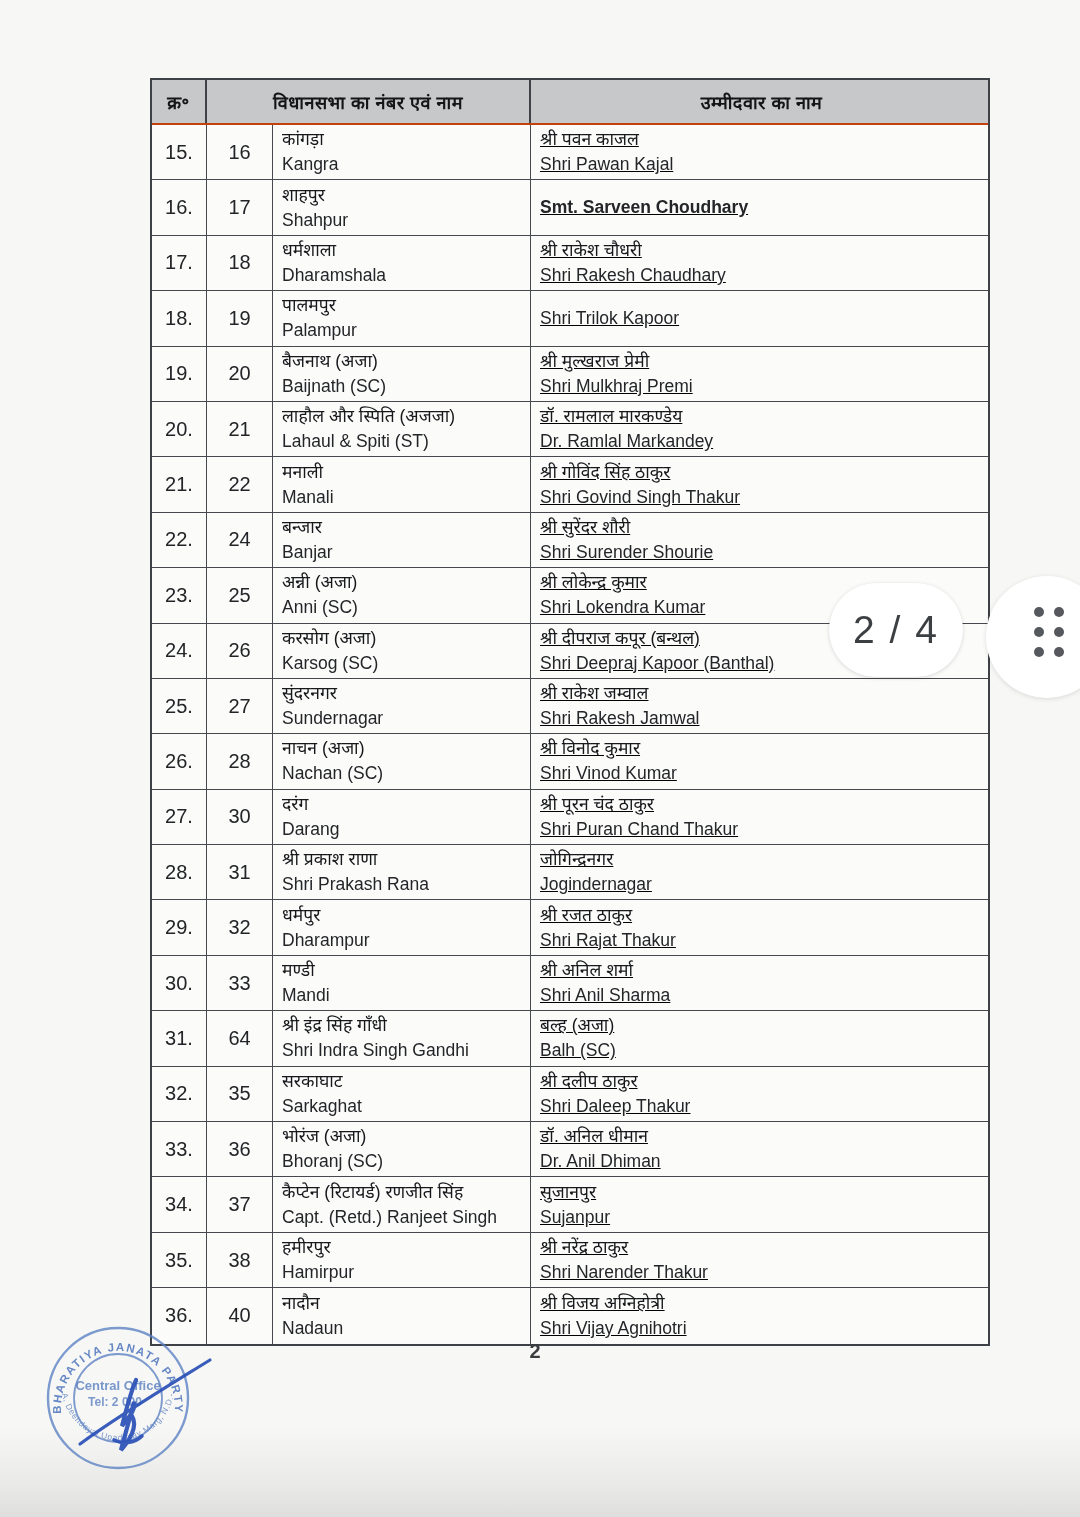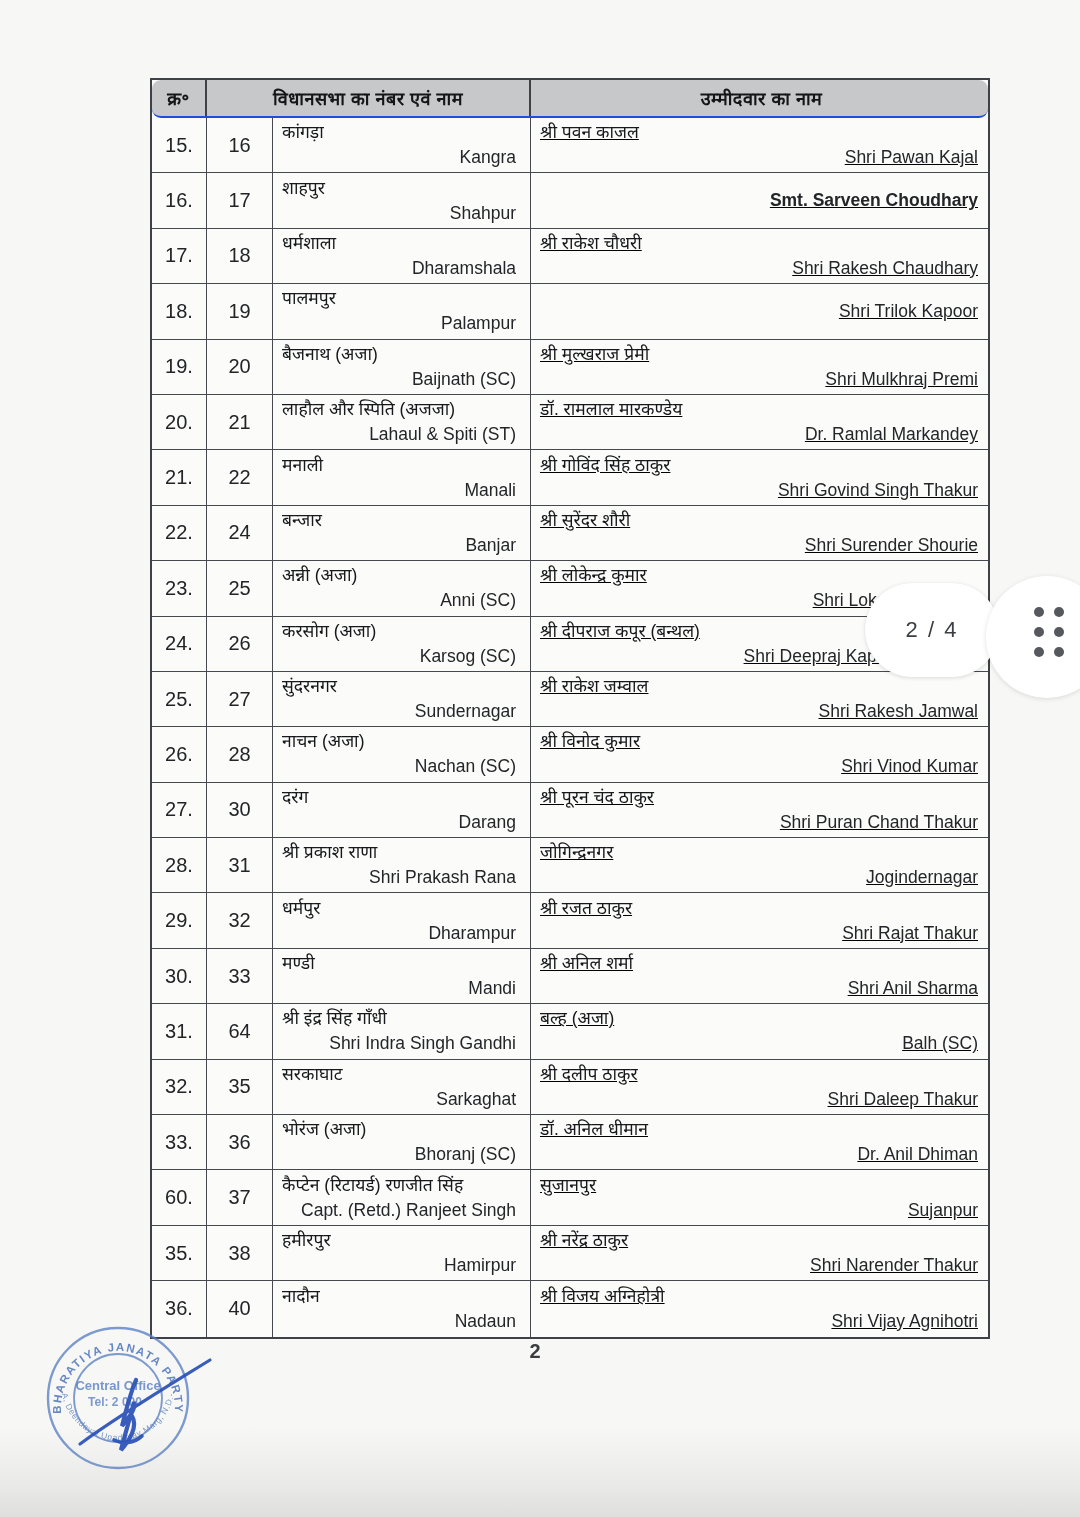"क्र॰" .thead { border-bottom: 2px solid #1d4ed8 -> 2px solid #c2410c; border-radius: 9px -> none; height: 38px -> 45px }
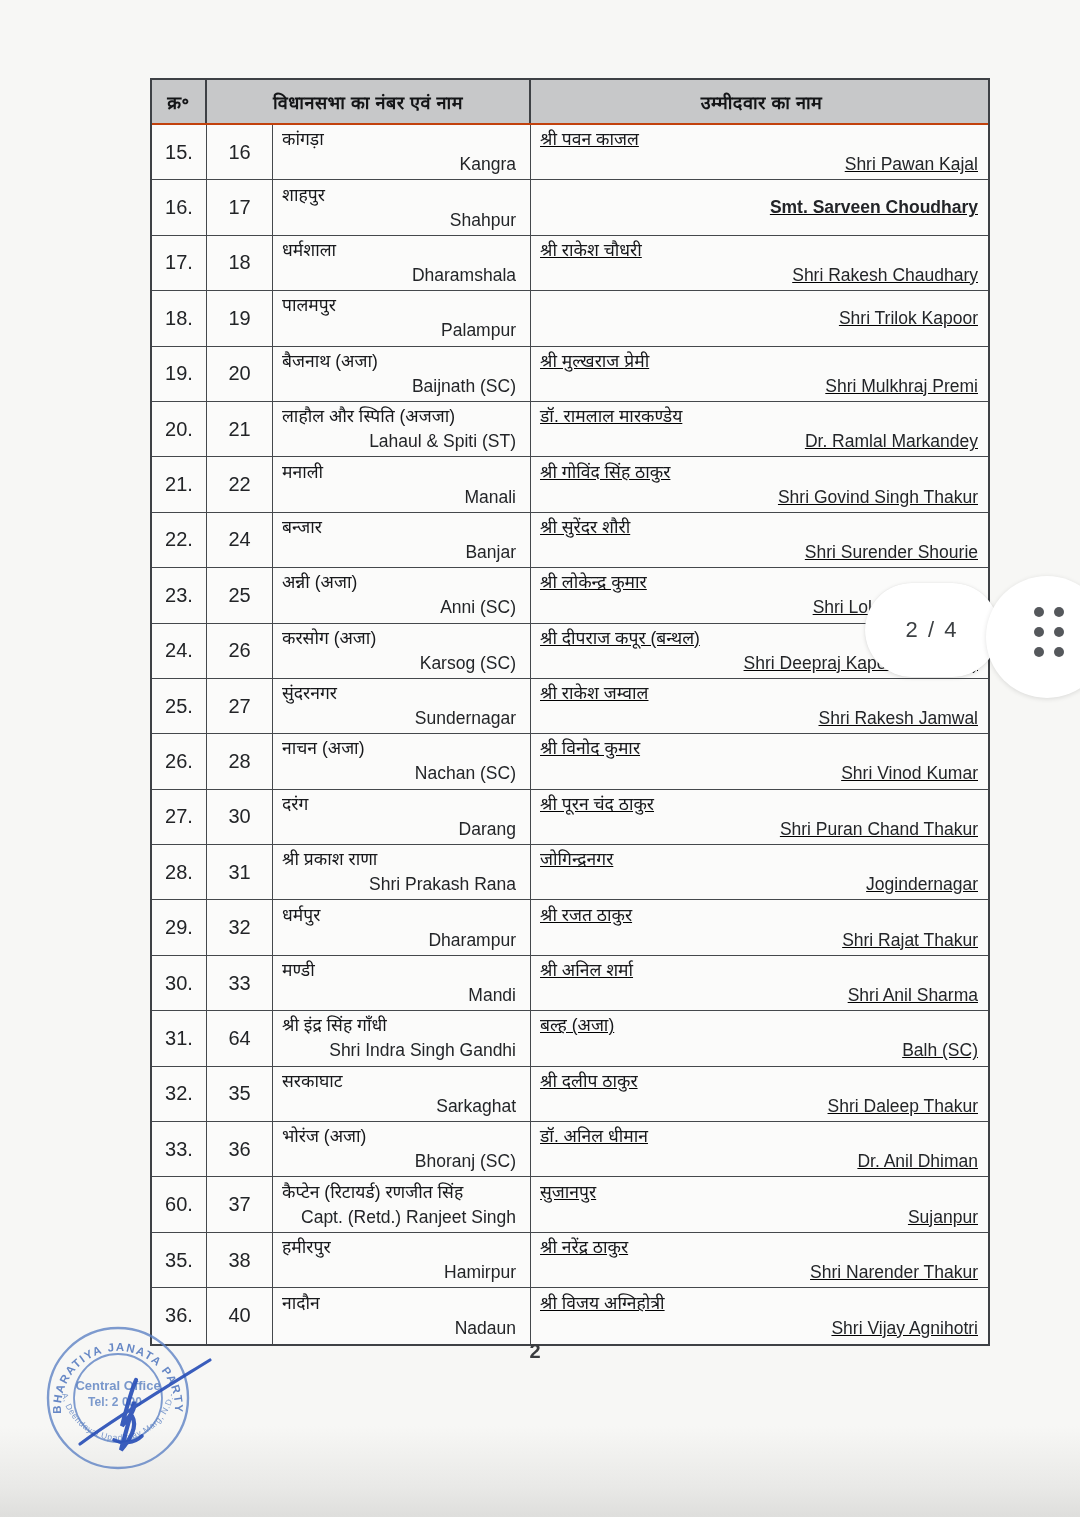"Kangra" .line-en { text-align: right -> none }
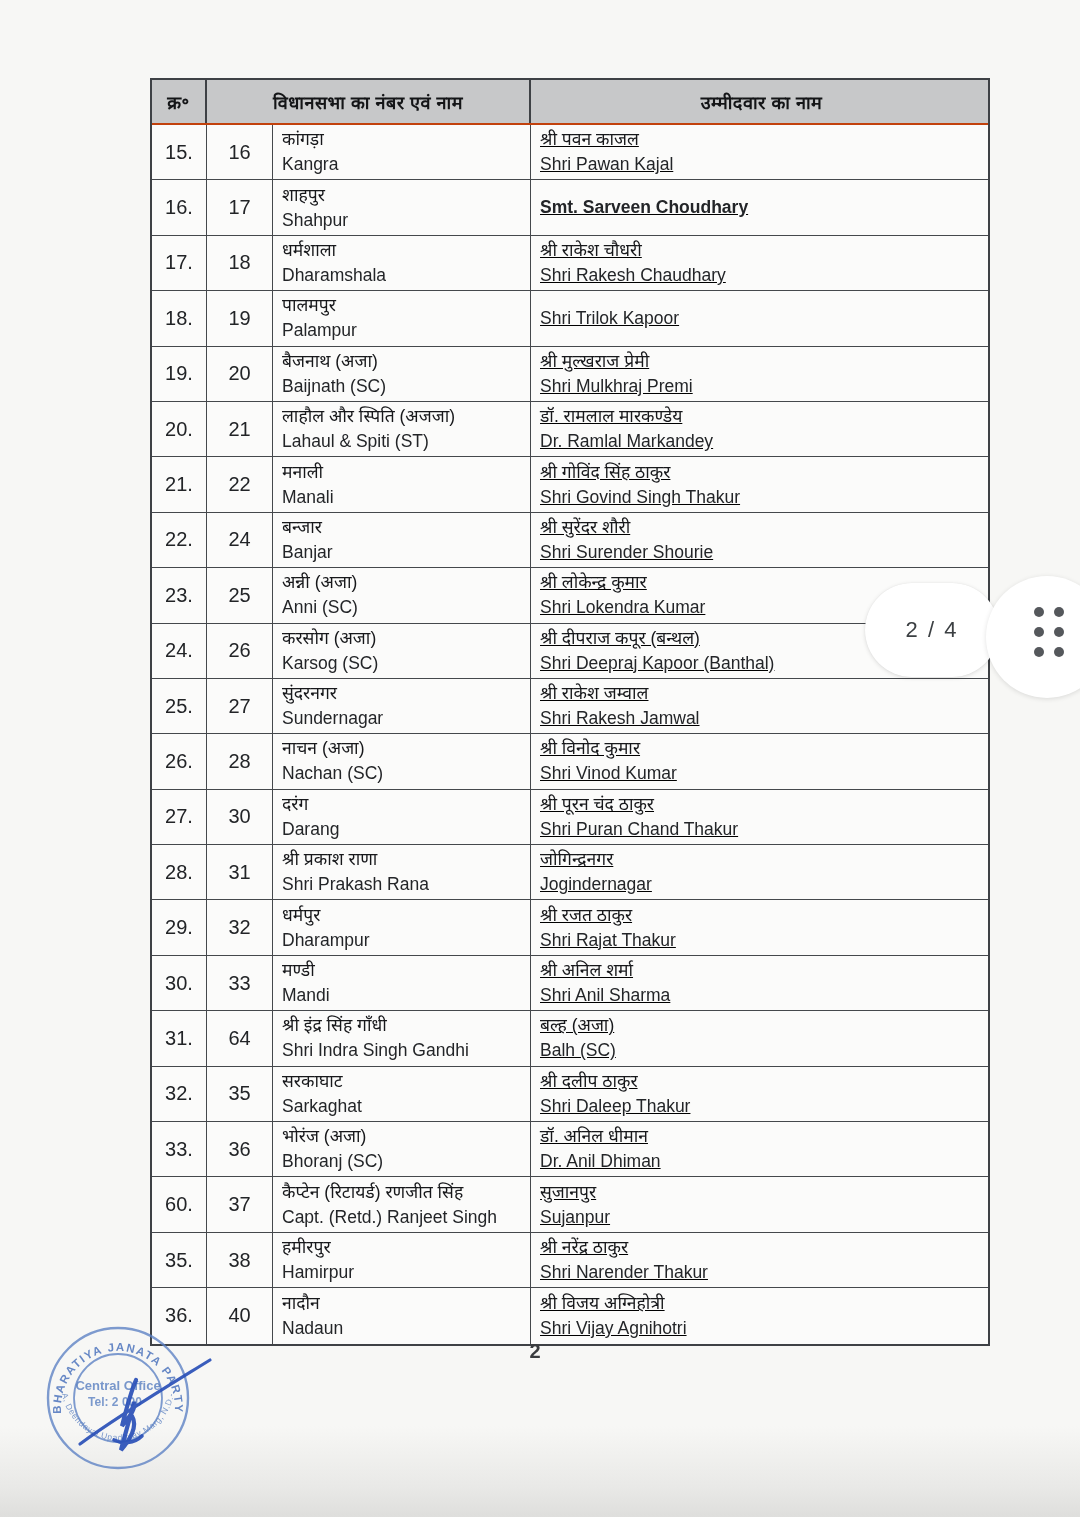"2 / 4" .page-badge { font-size: 22px -> 39px; left: 865px -> 829px }
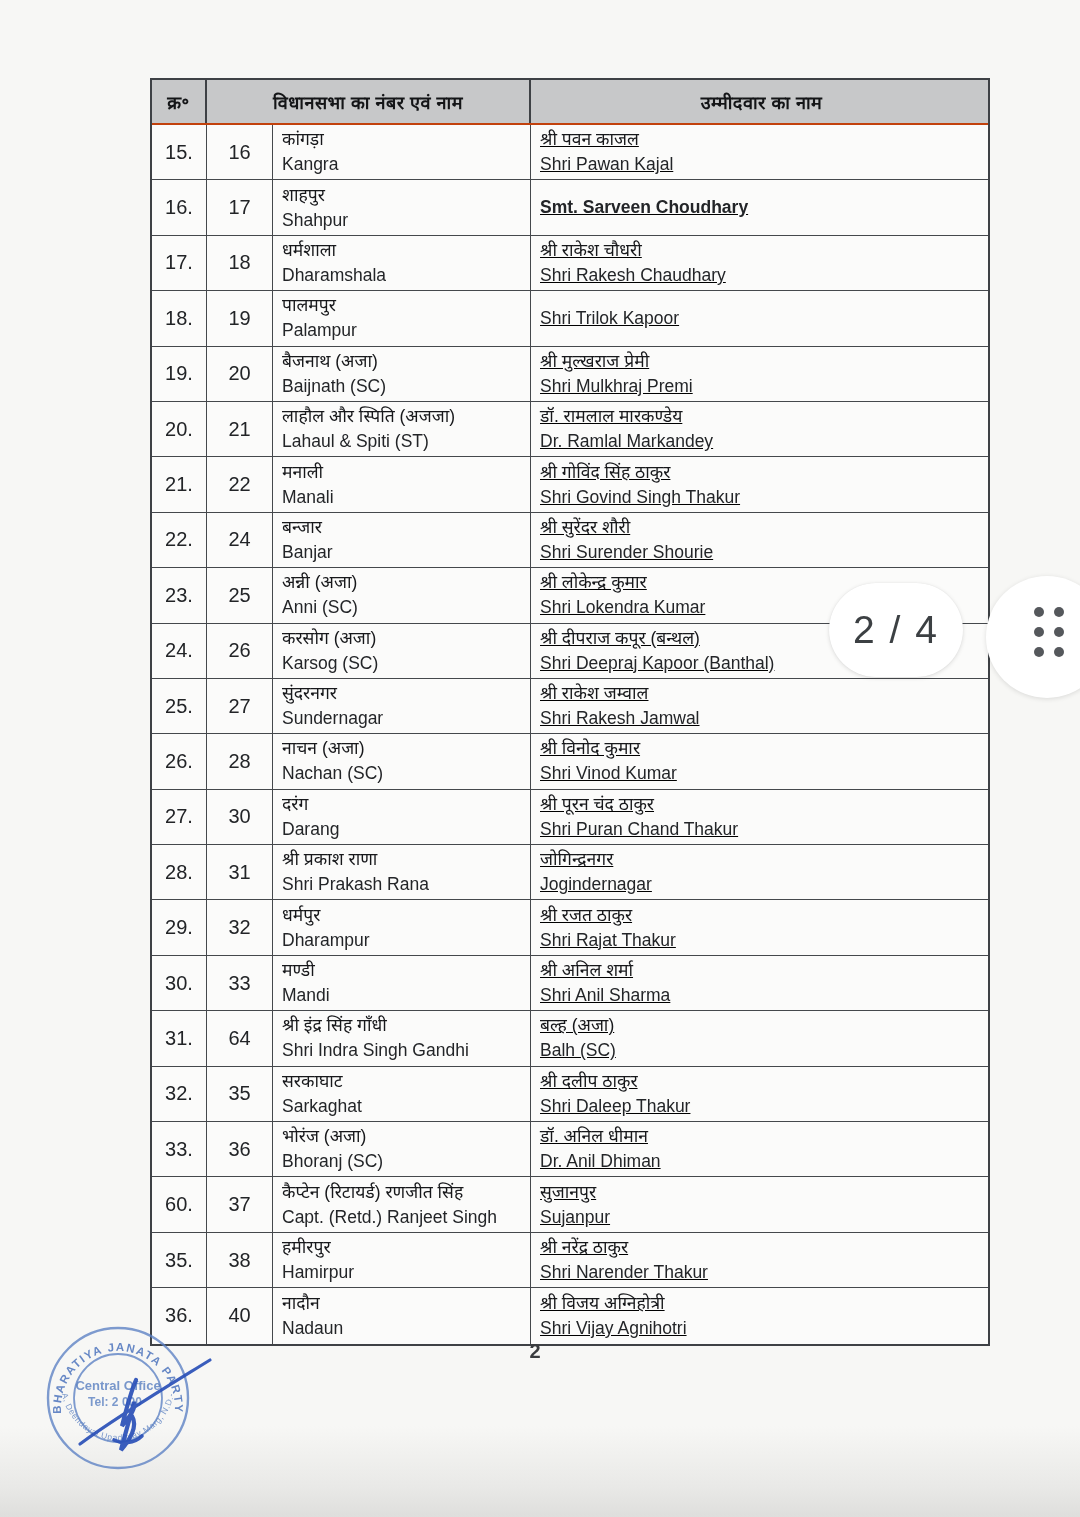"60." div.cell { text: 60 -> 34 }
